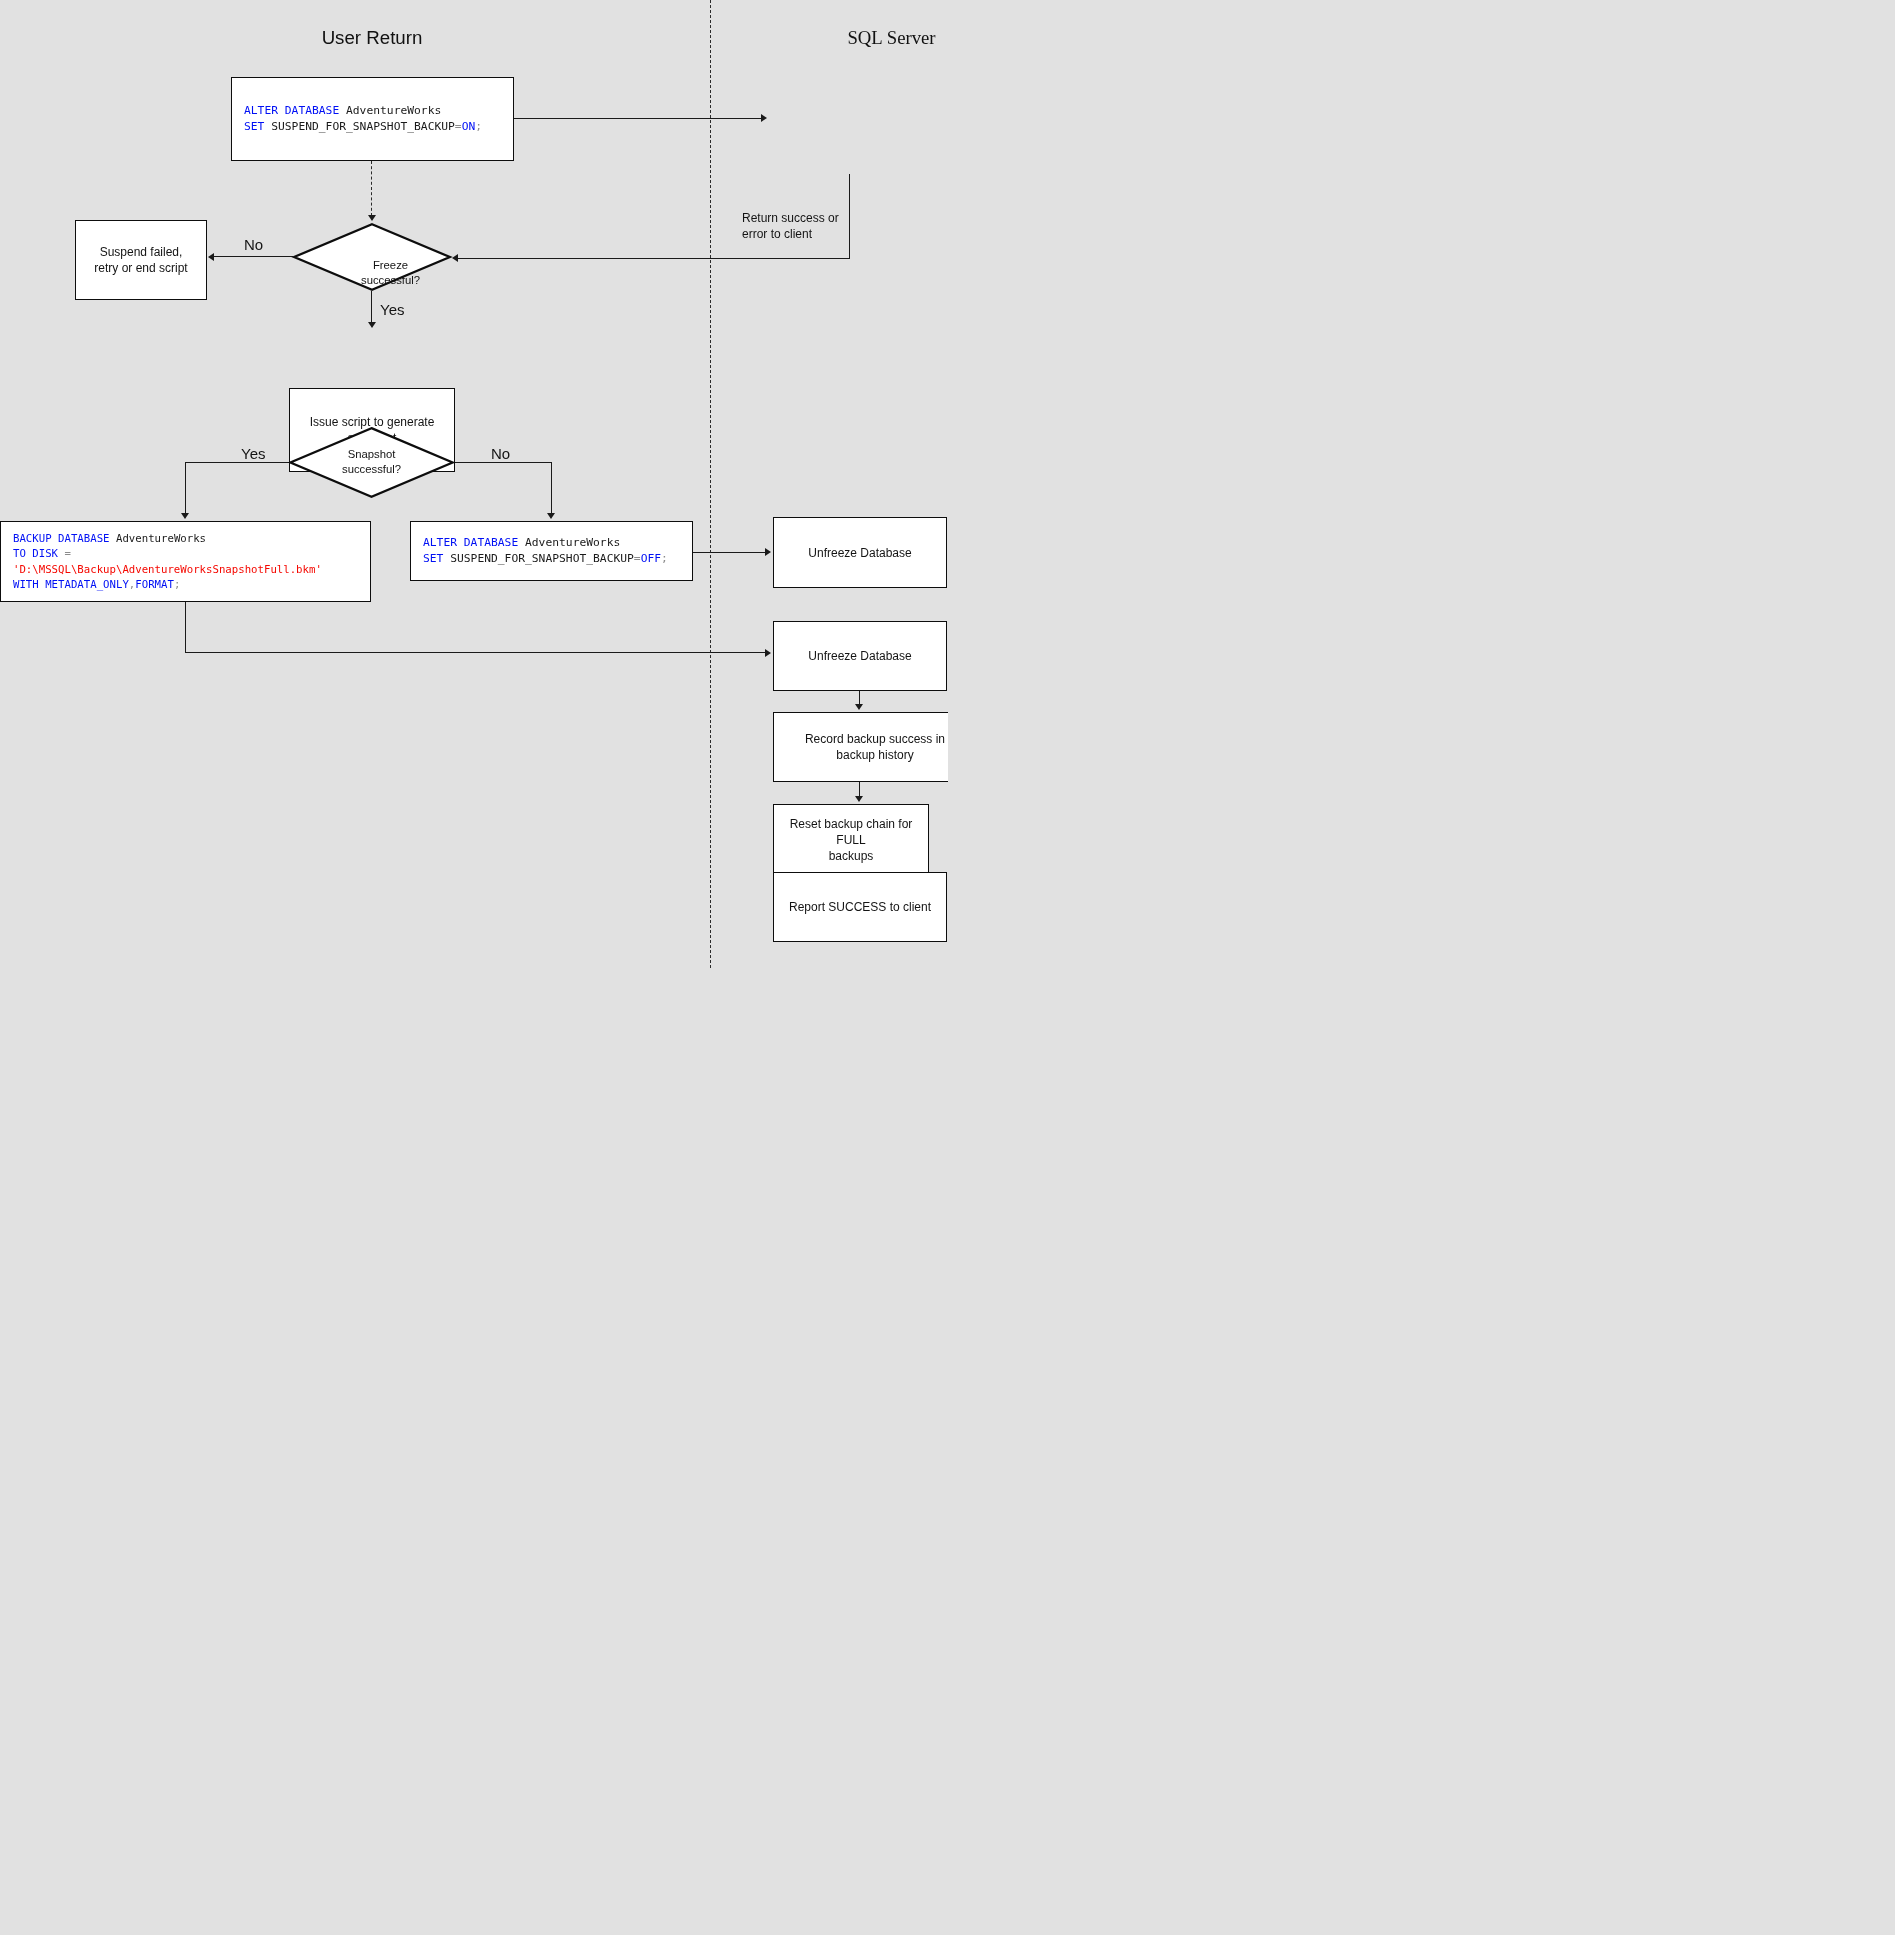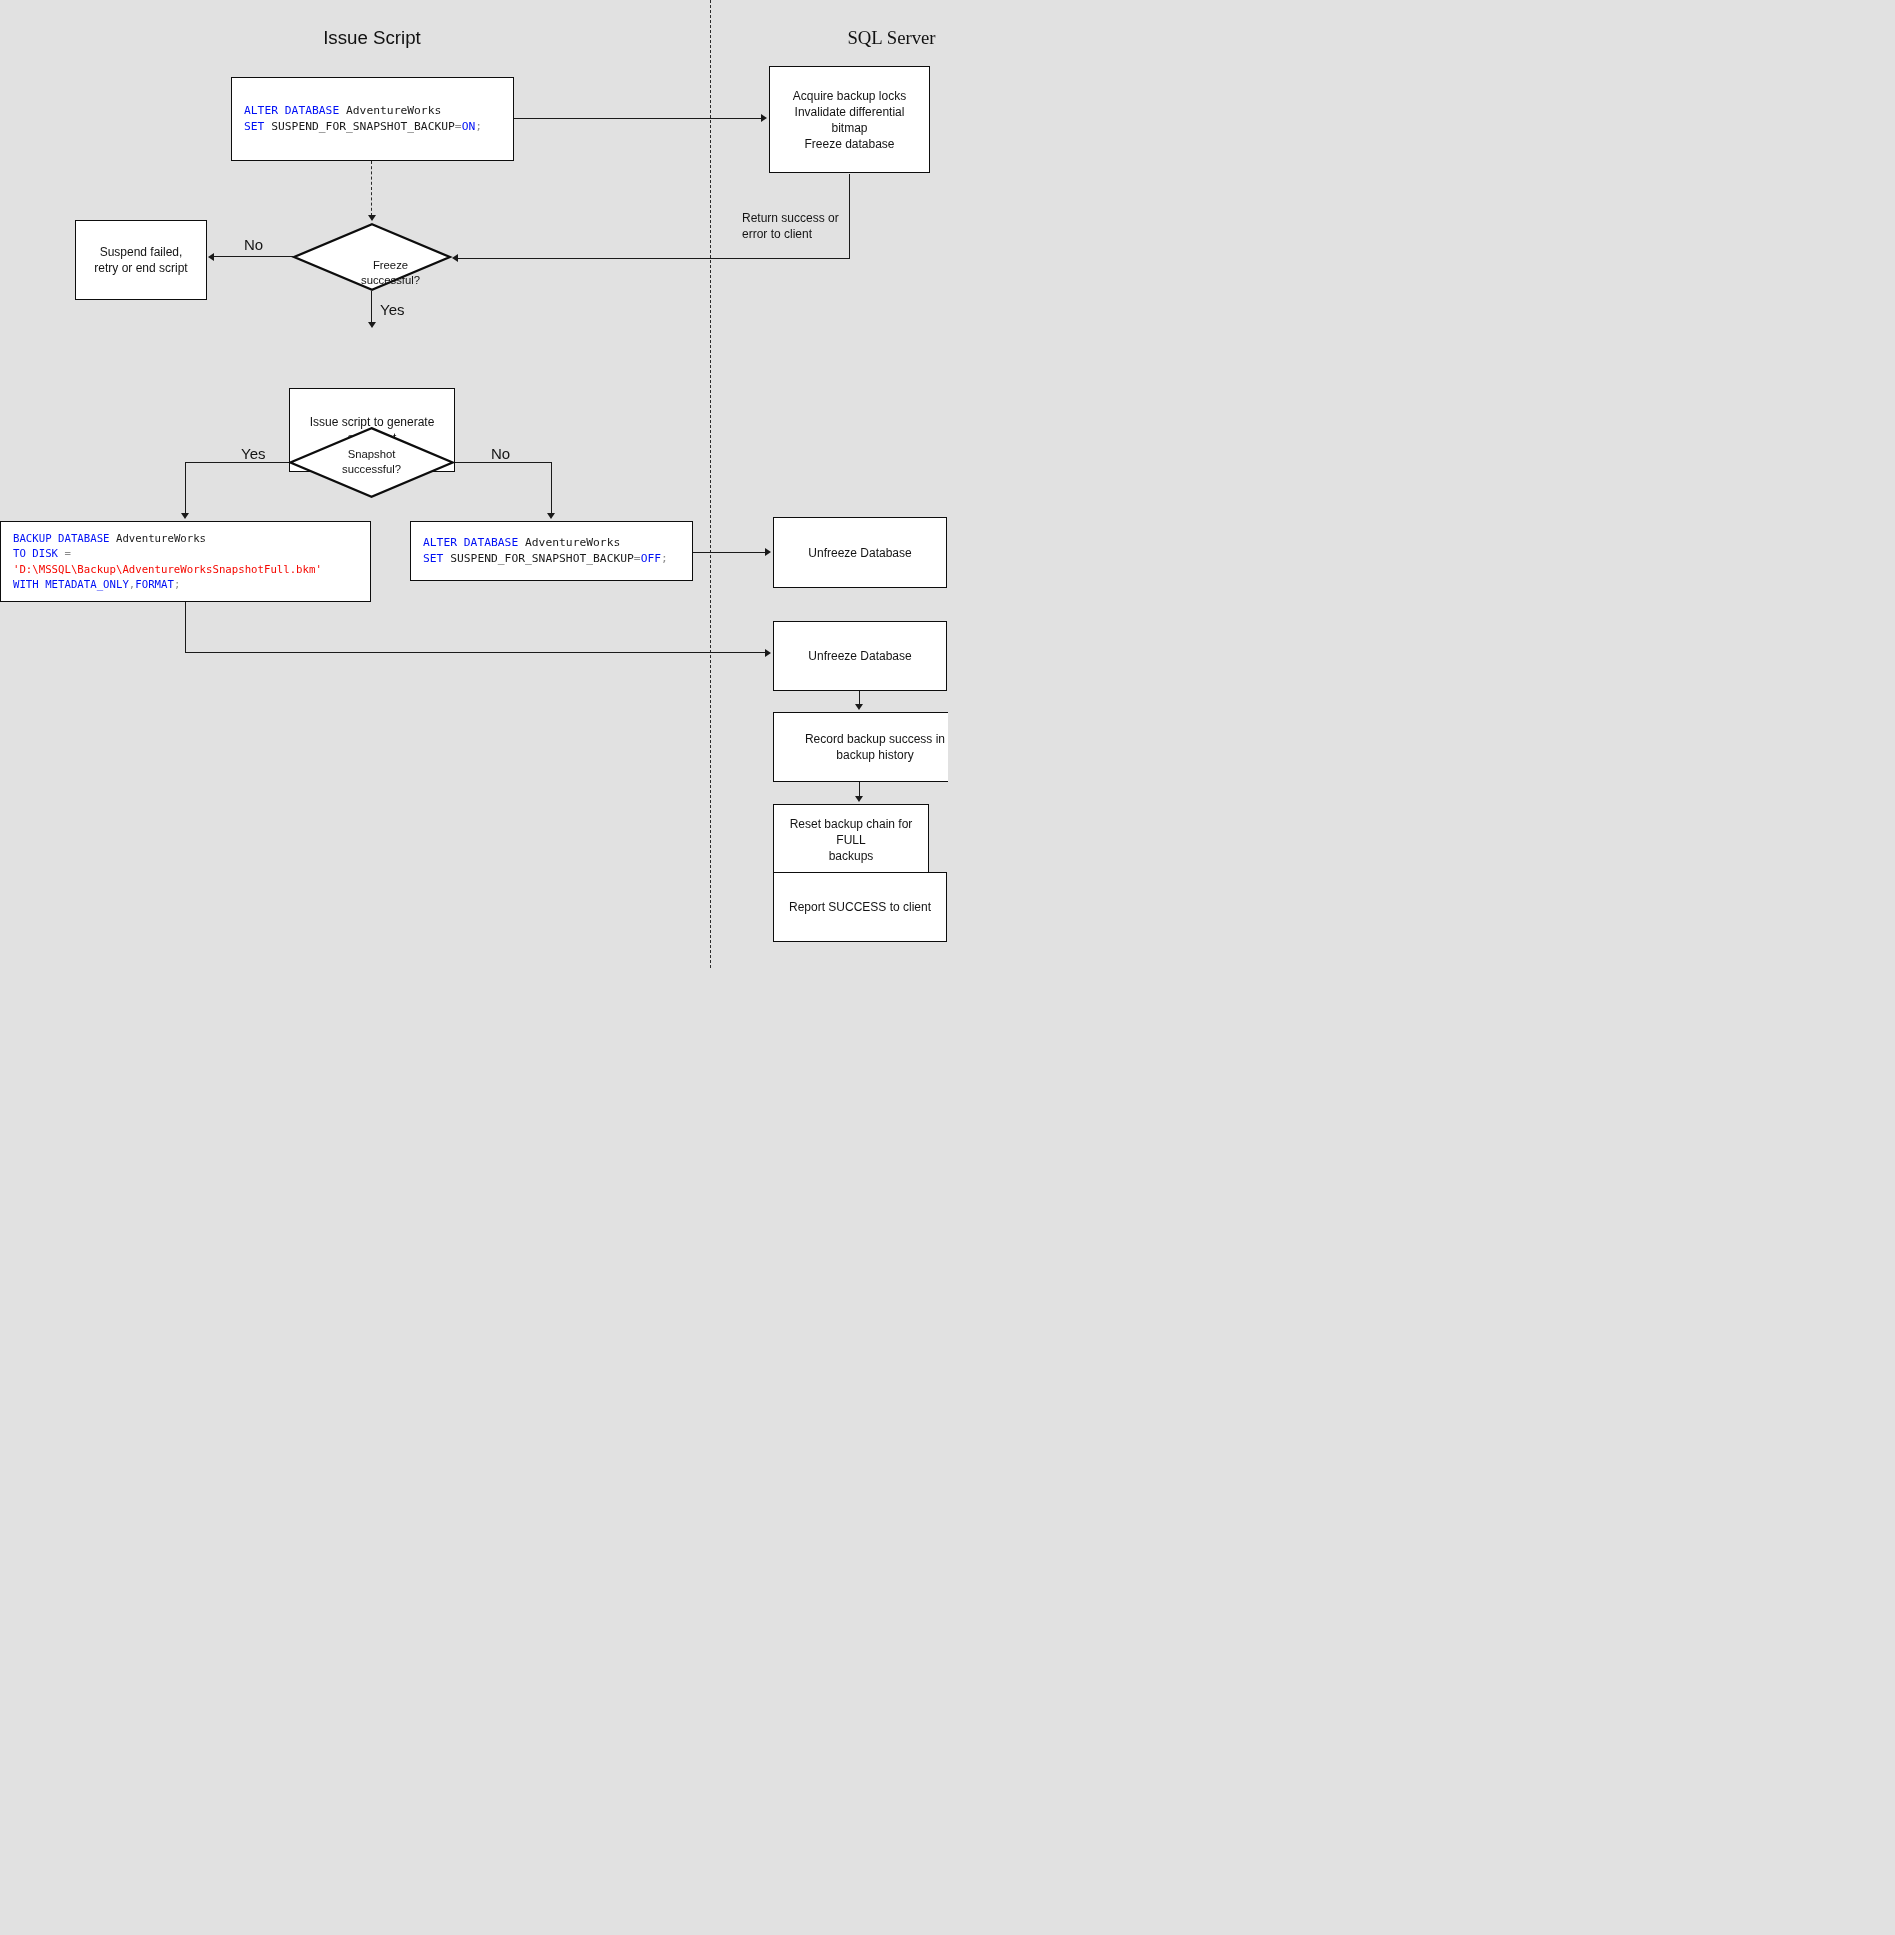"Issue Script" div.hdr { text: Issue Script -> User Return }
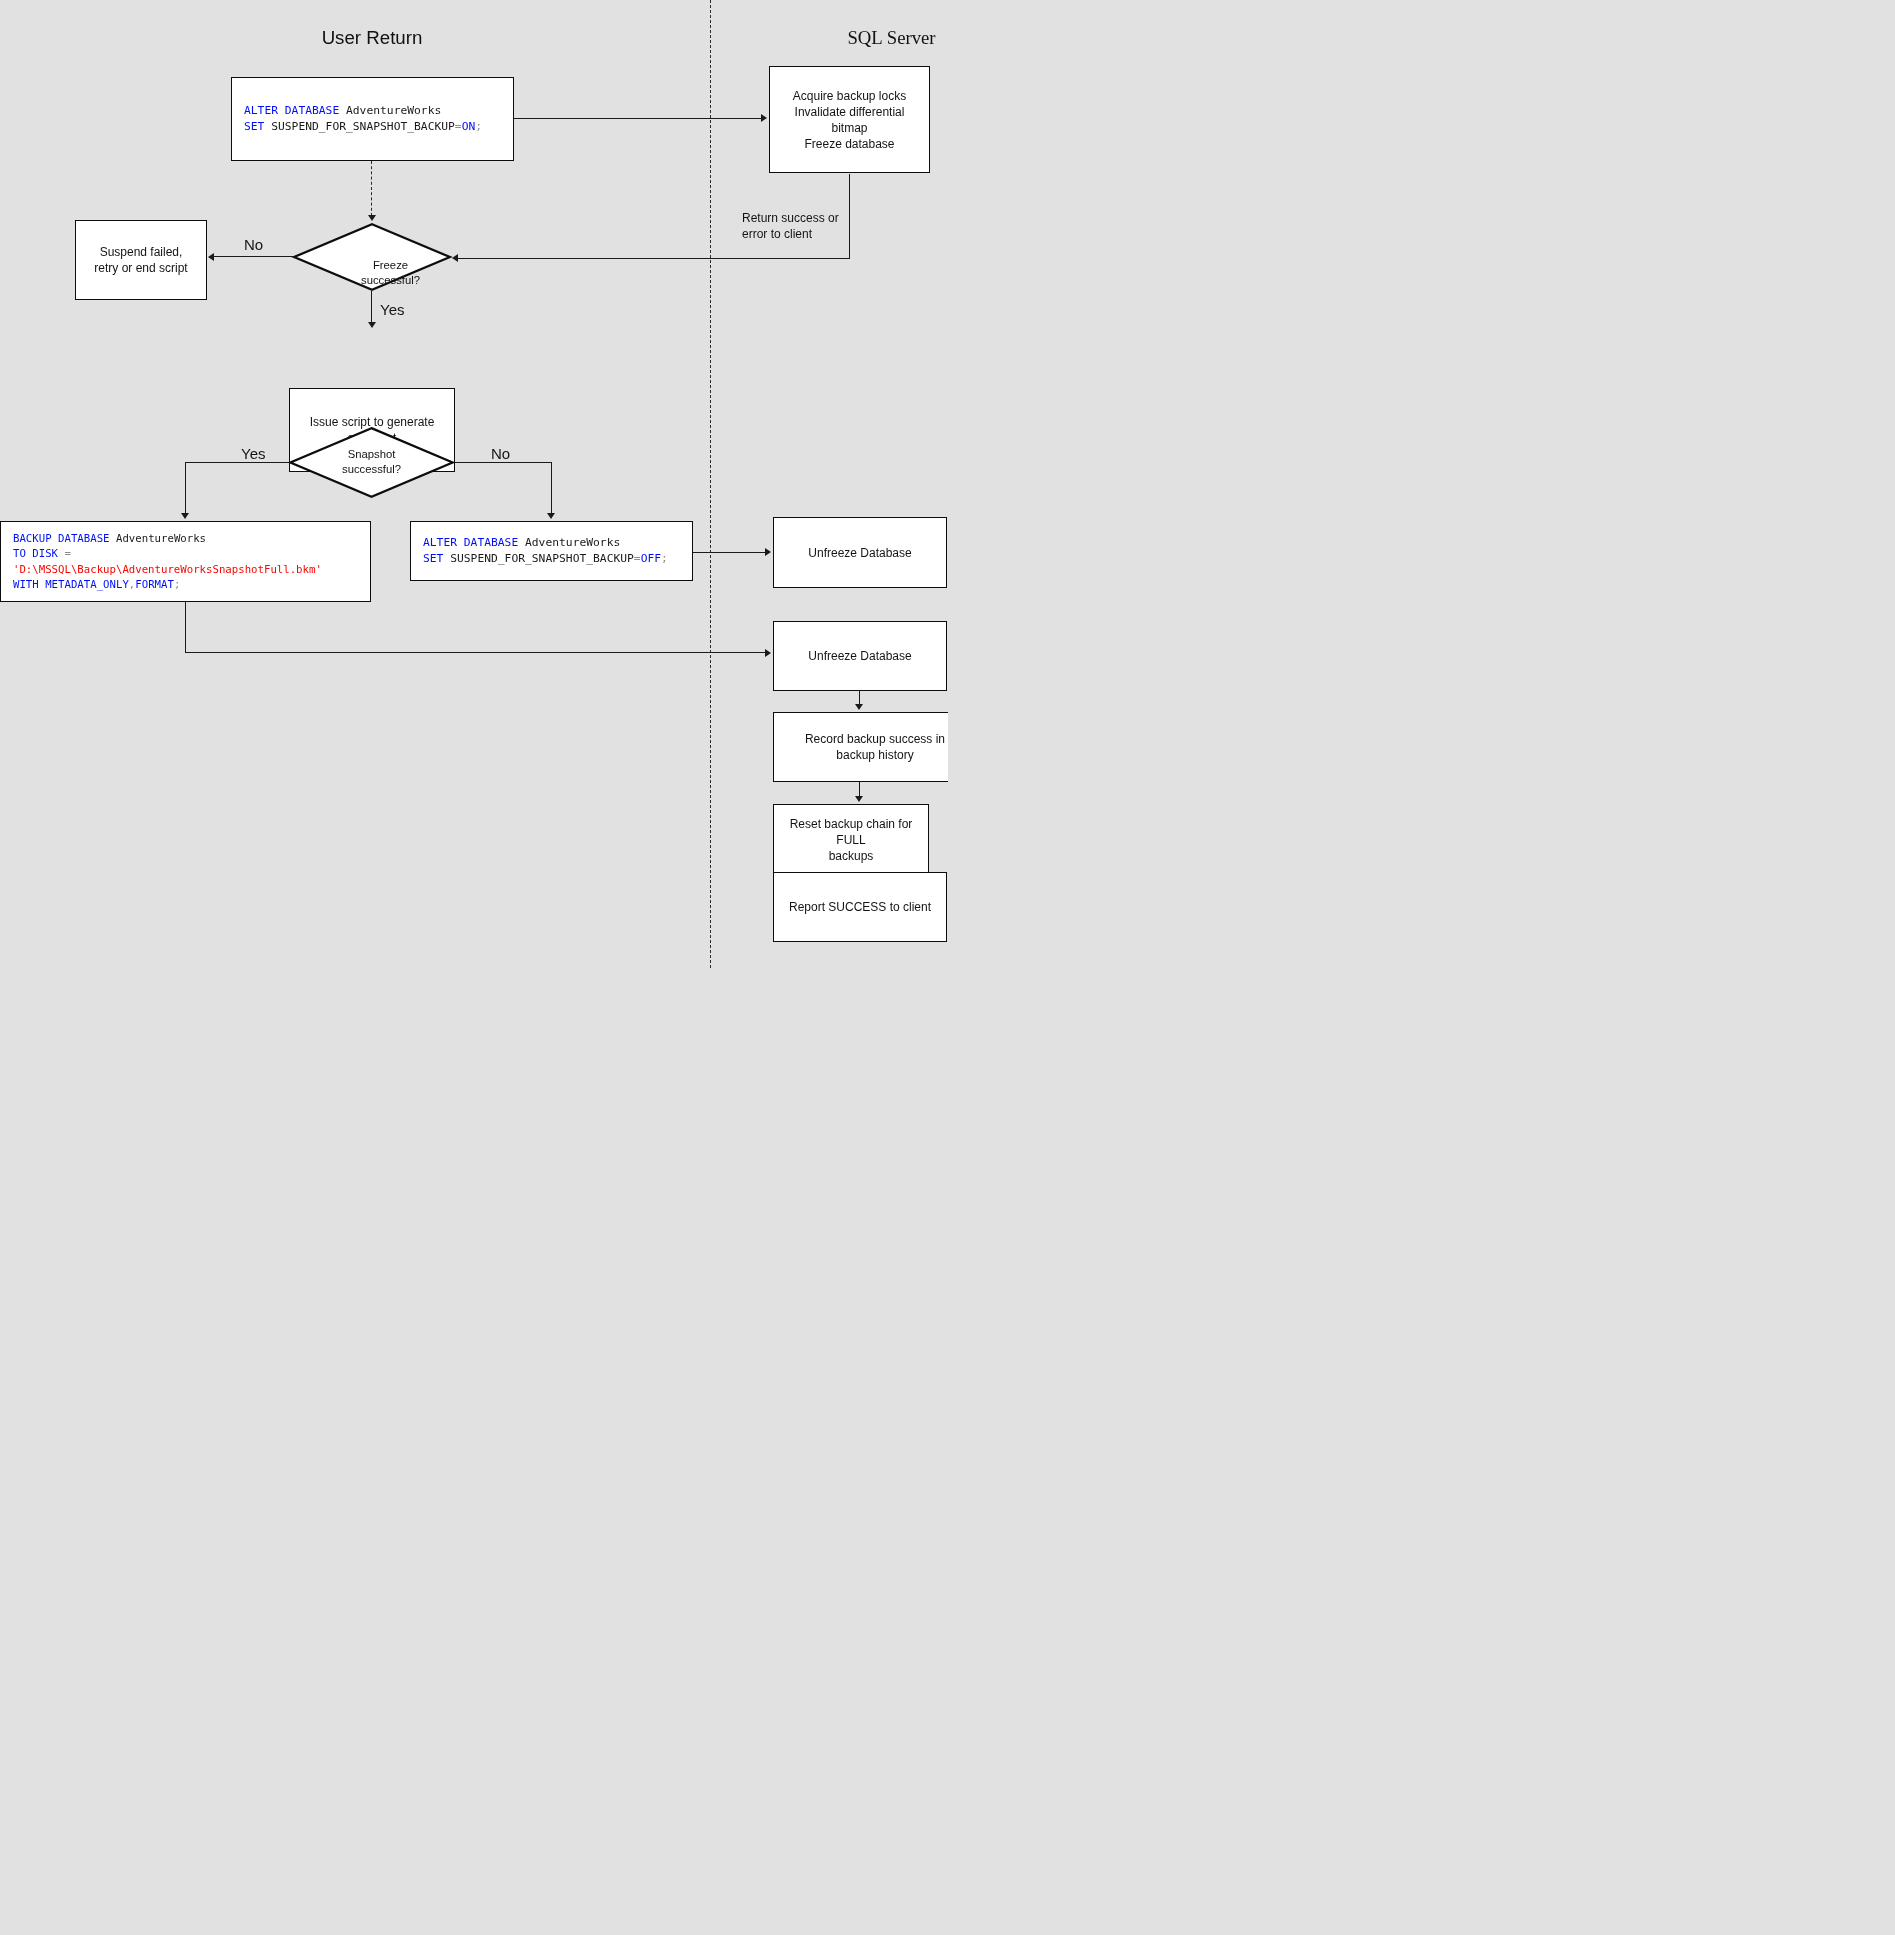"Acquire backup locks" div.node { html: <div>Acquire backup locks Invalidate differential bitmap Freeze database</div> -> none }
